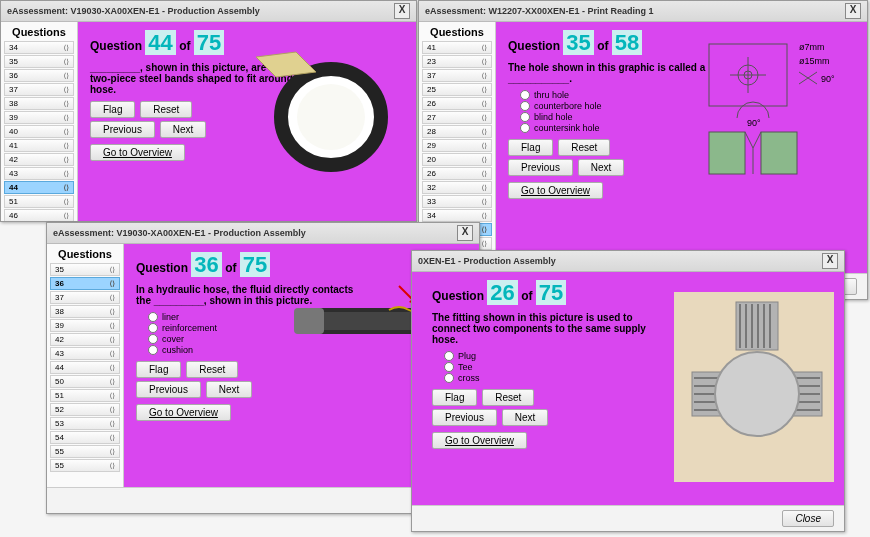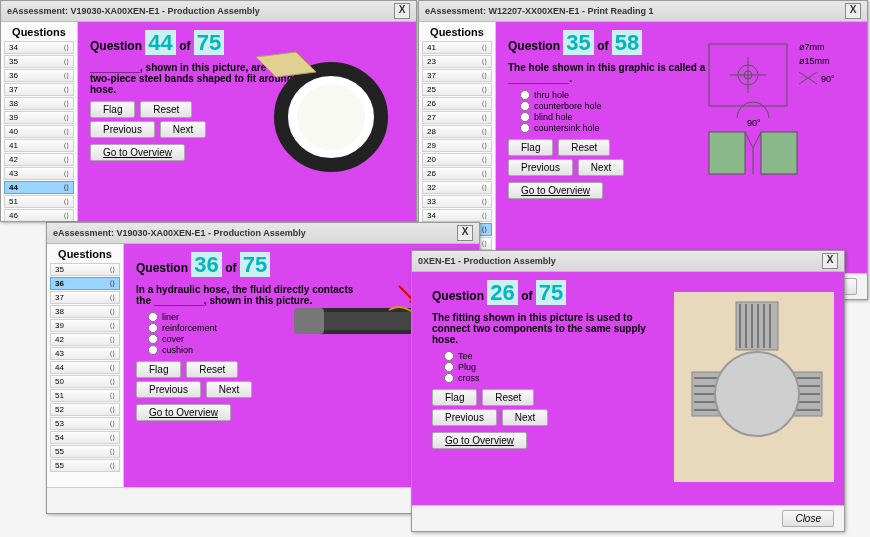"Tee" div.option { order: before "Plug" -> after "Plug" }
